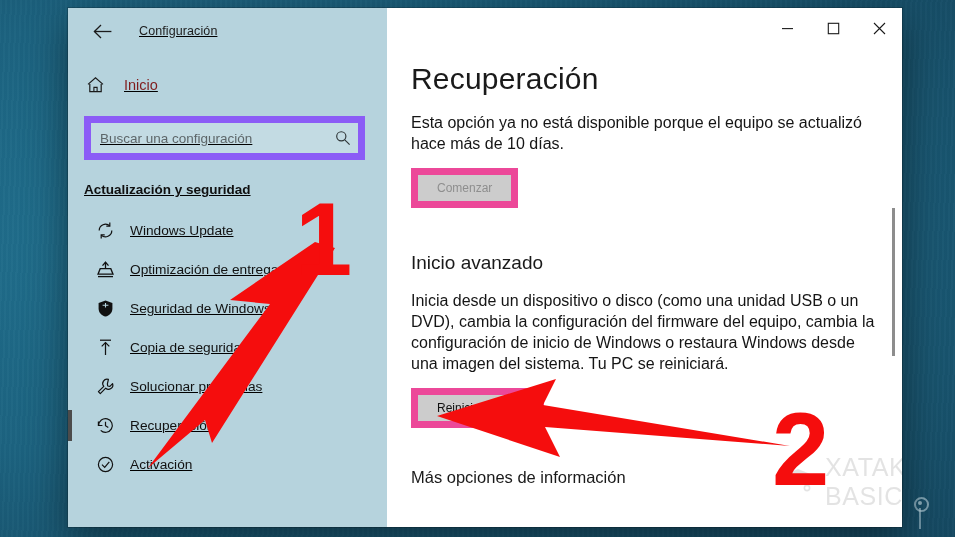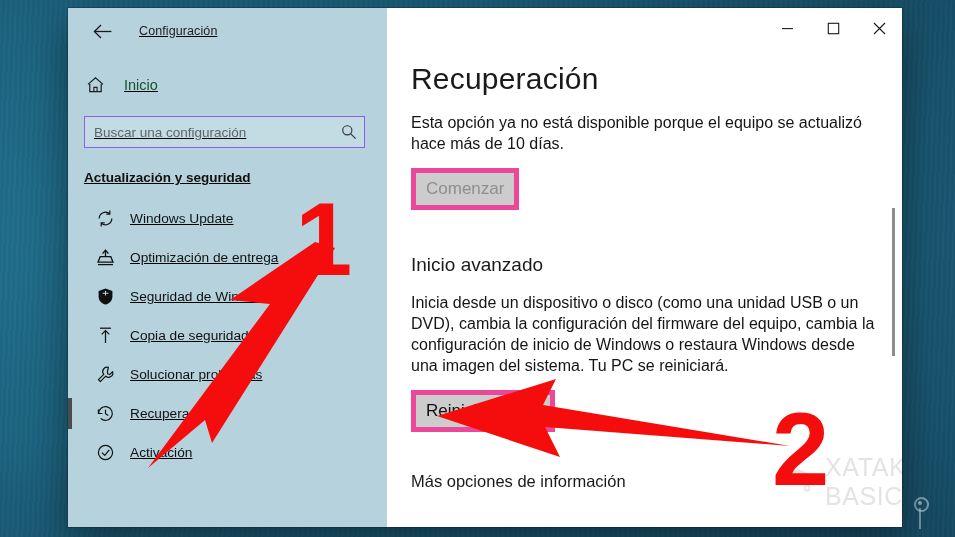"Inicio" .home-row .lb { color: #14532d -> #7f1d1d }
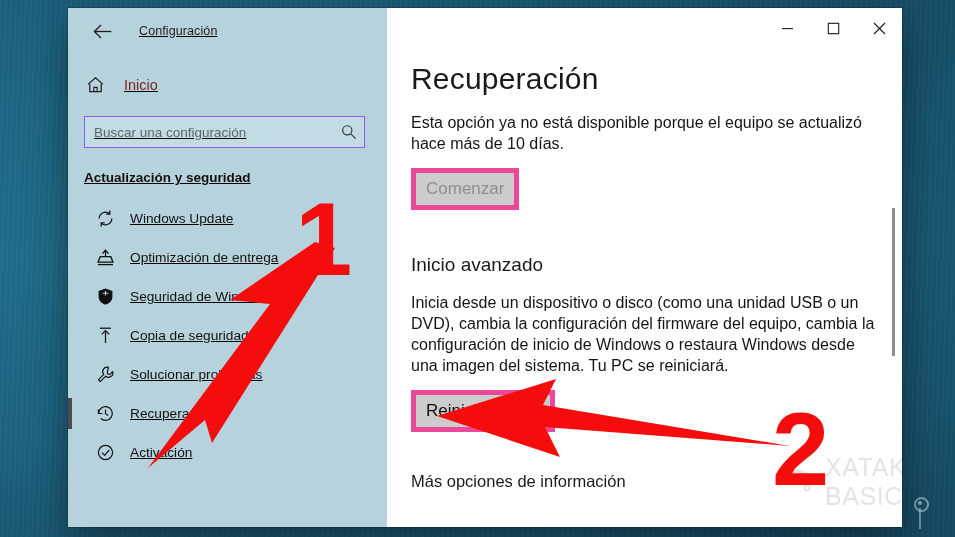"Buscar una configuración" .search-wrap { border: 1px solid #8b5cf6 -> 7px solid #8b5cf6 }
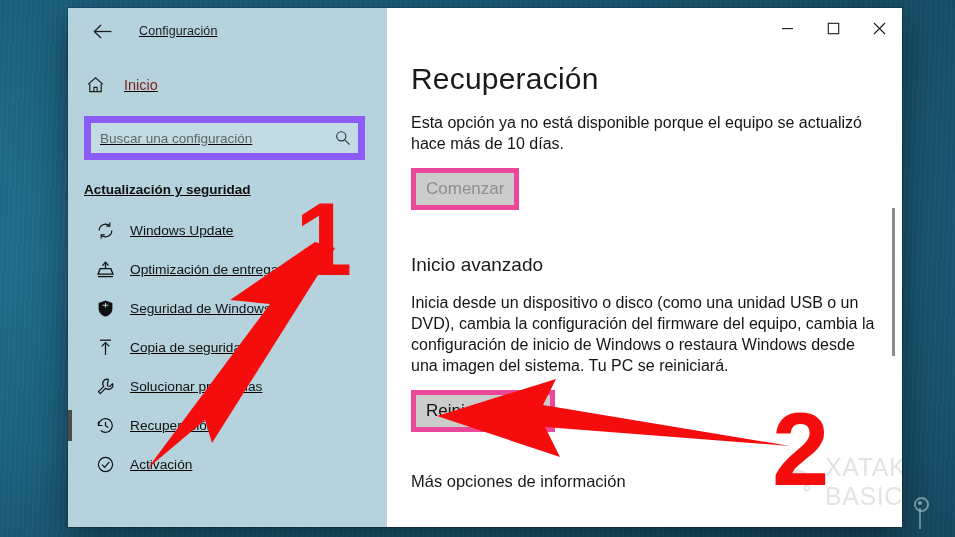"Comenzar" .btn { border: 5px solid #ec4899 -> 7px solid #ec4899; font-size: 17px -> 12px; padding: 6px 10px -> 6px 19px }
